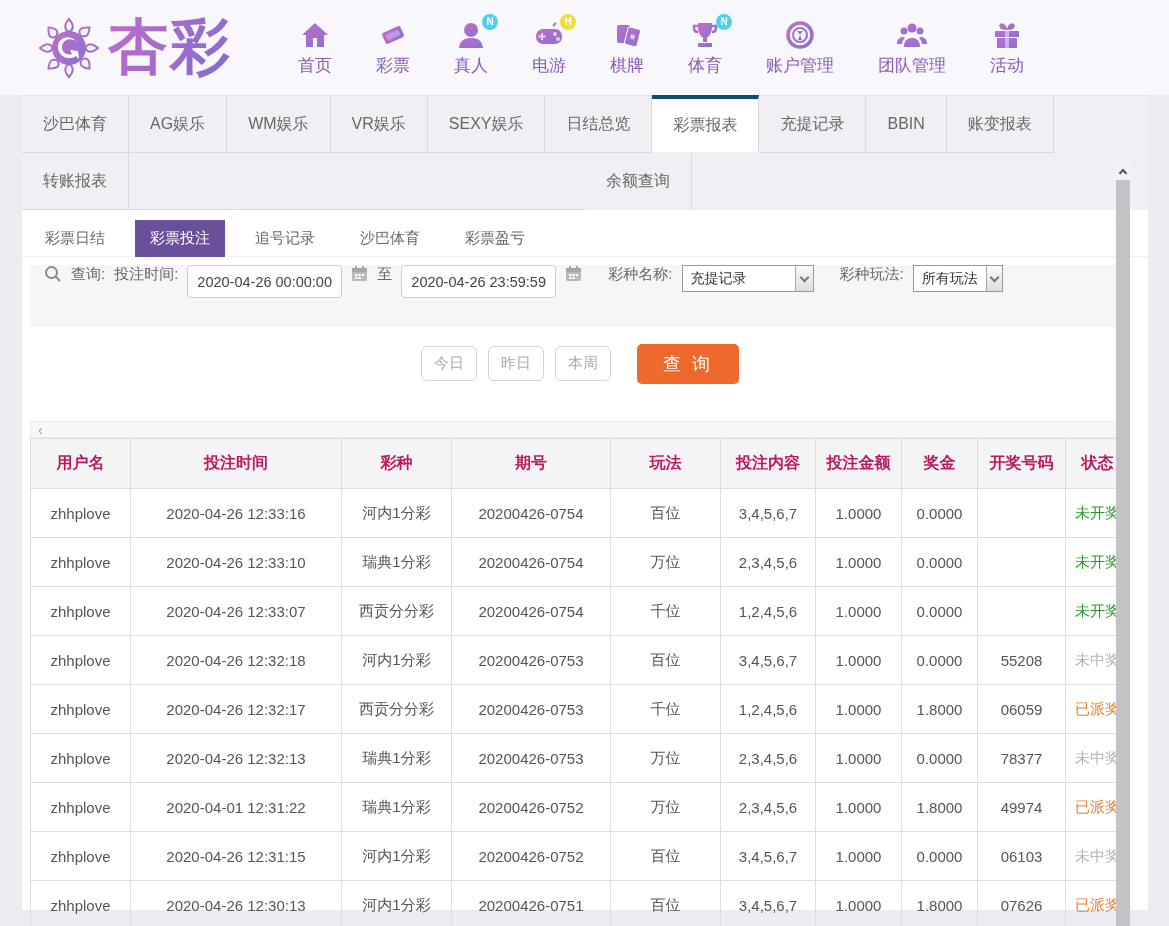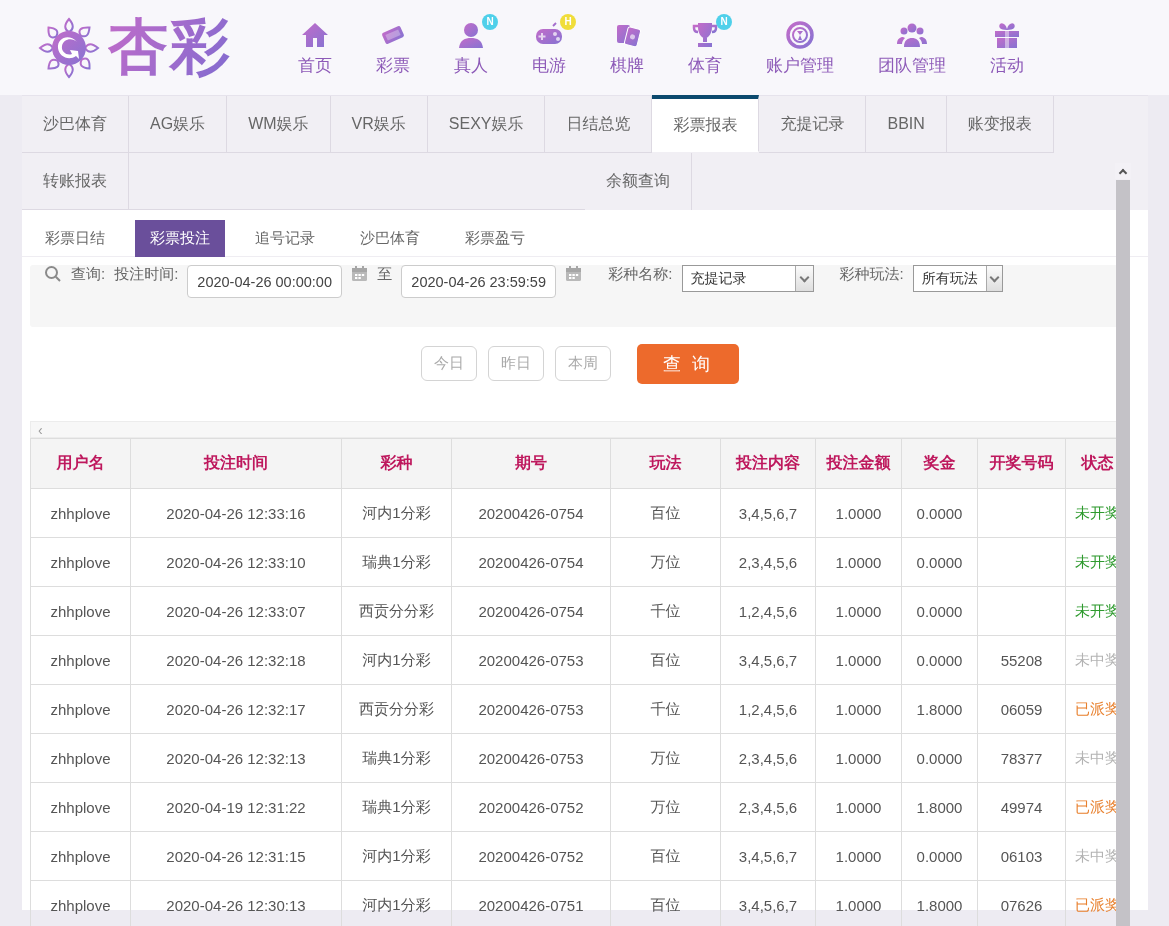"2020-04-19 12:31:22" td { text: 2020-04-19 -> 2020-04-01 }
